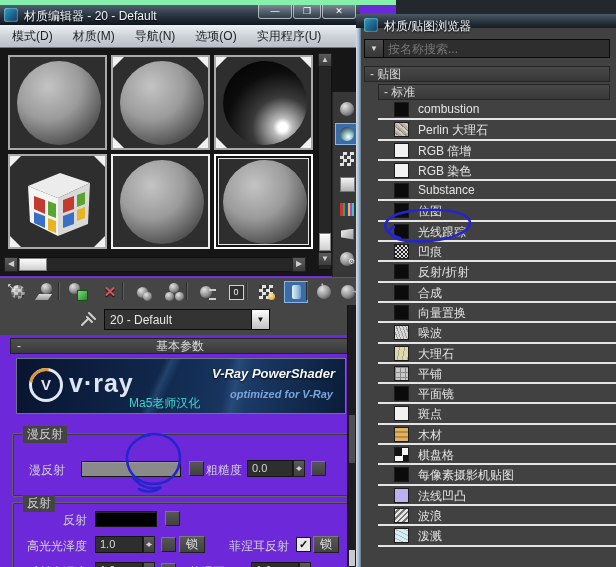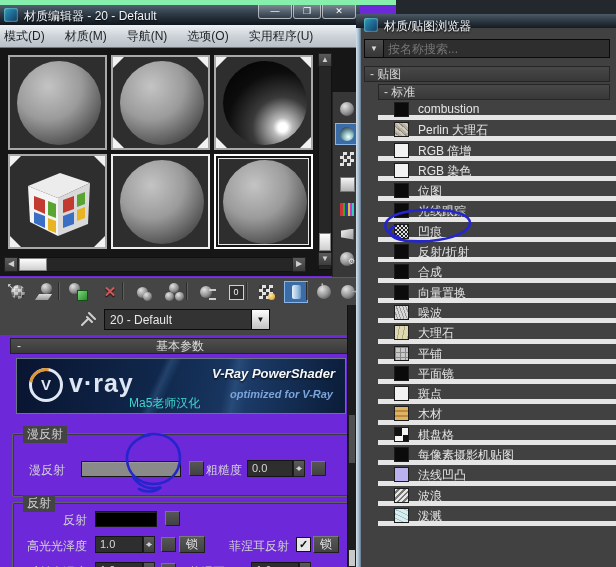"模式(D)" #ed-menubar { padding-left: 4px -> 12px }
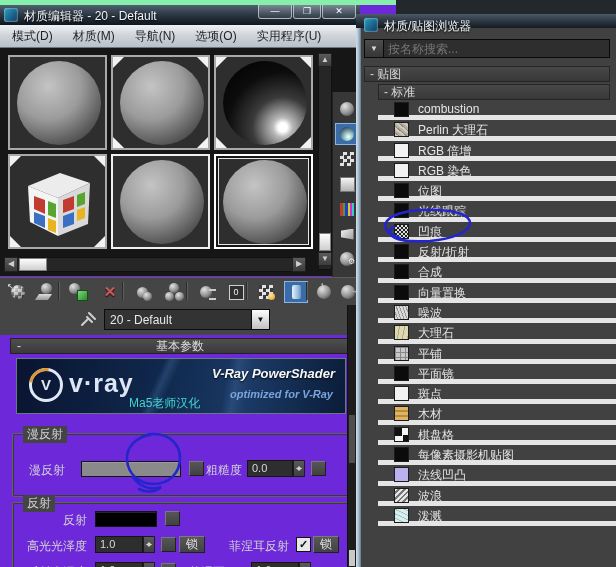"combustion" .brow { border-bottom: 5px solid #e5e5e5 -> 2px solid #e5e5e5 }
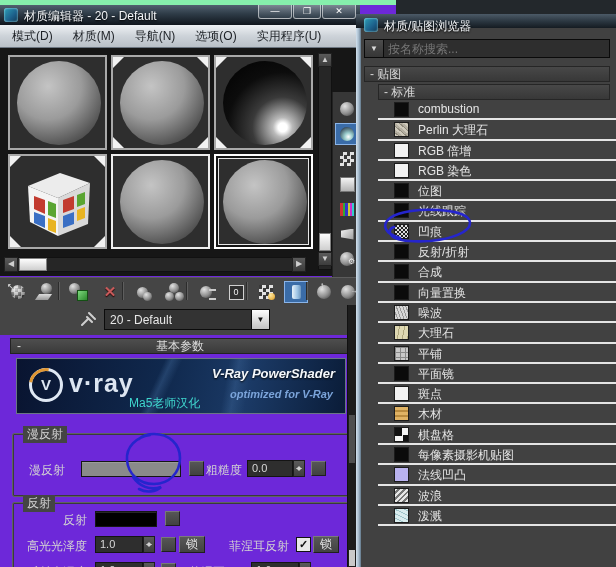"Substance" div.brow { html: none -> <div> <div></div> <span>Substance</span> </div> }
